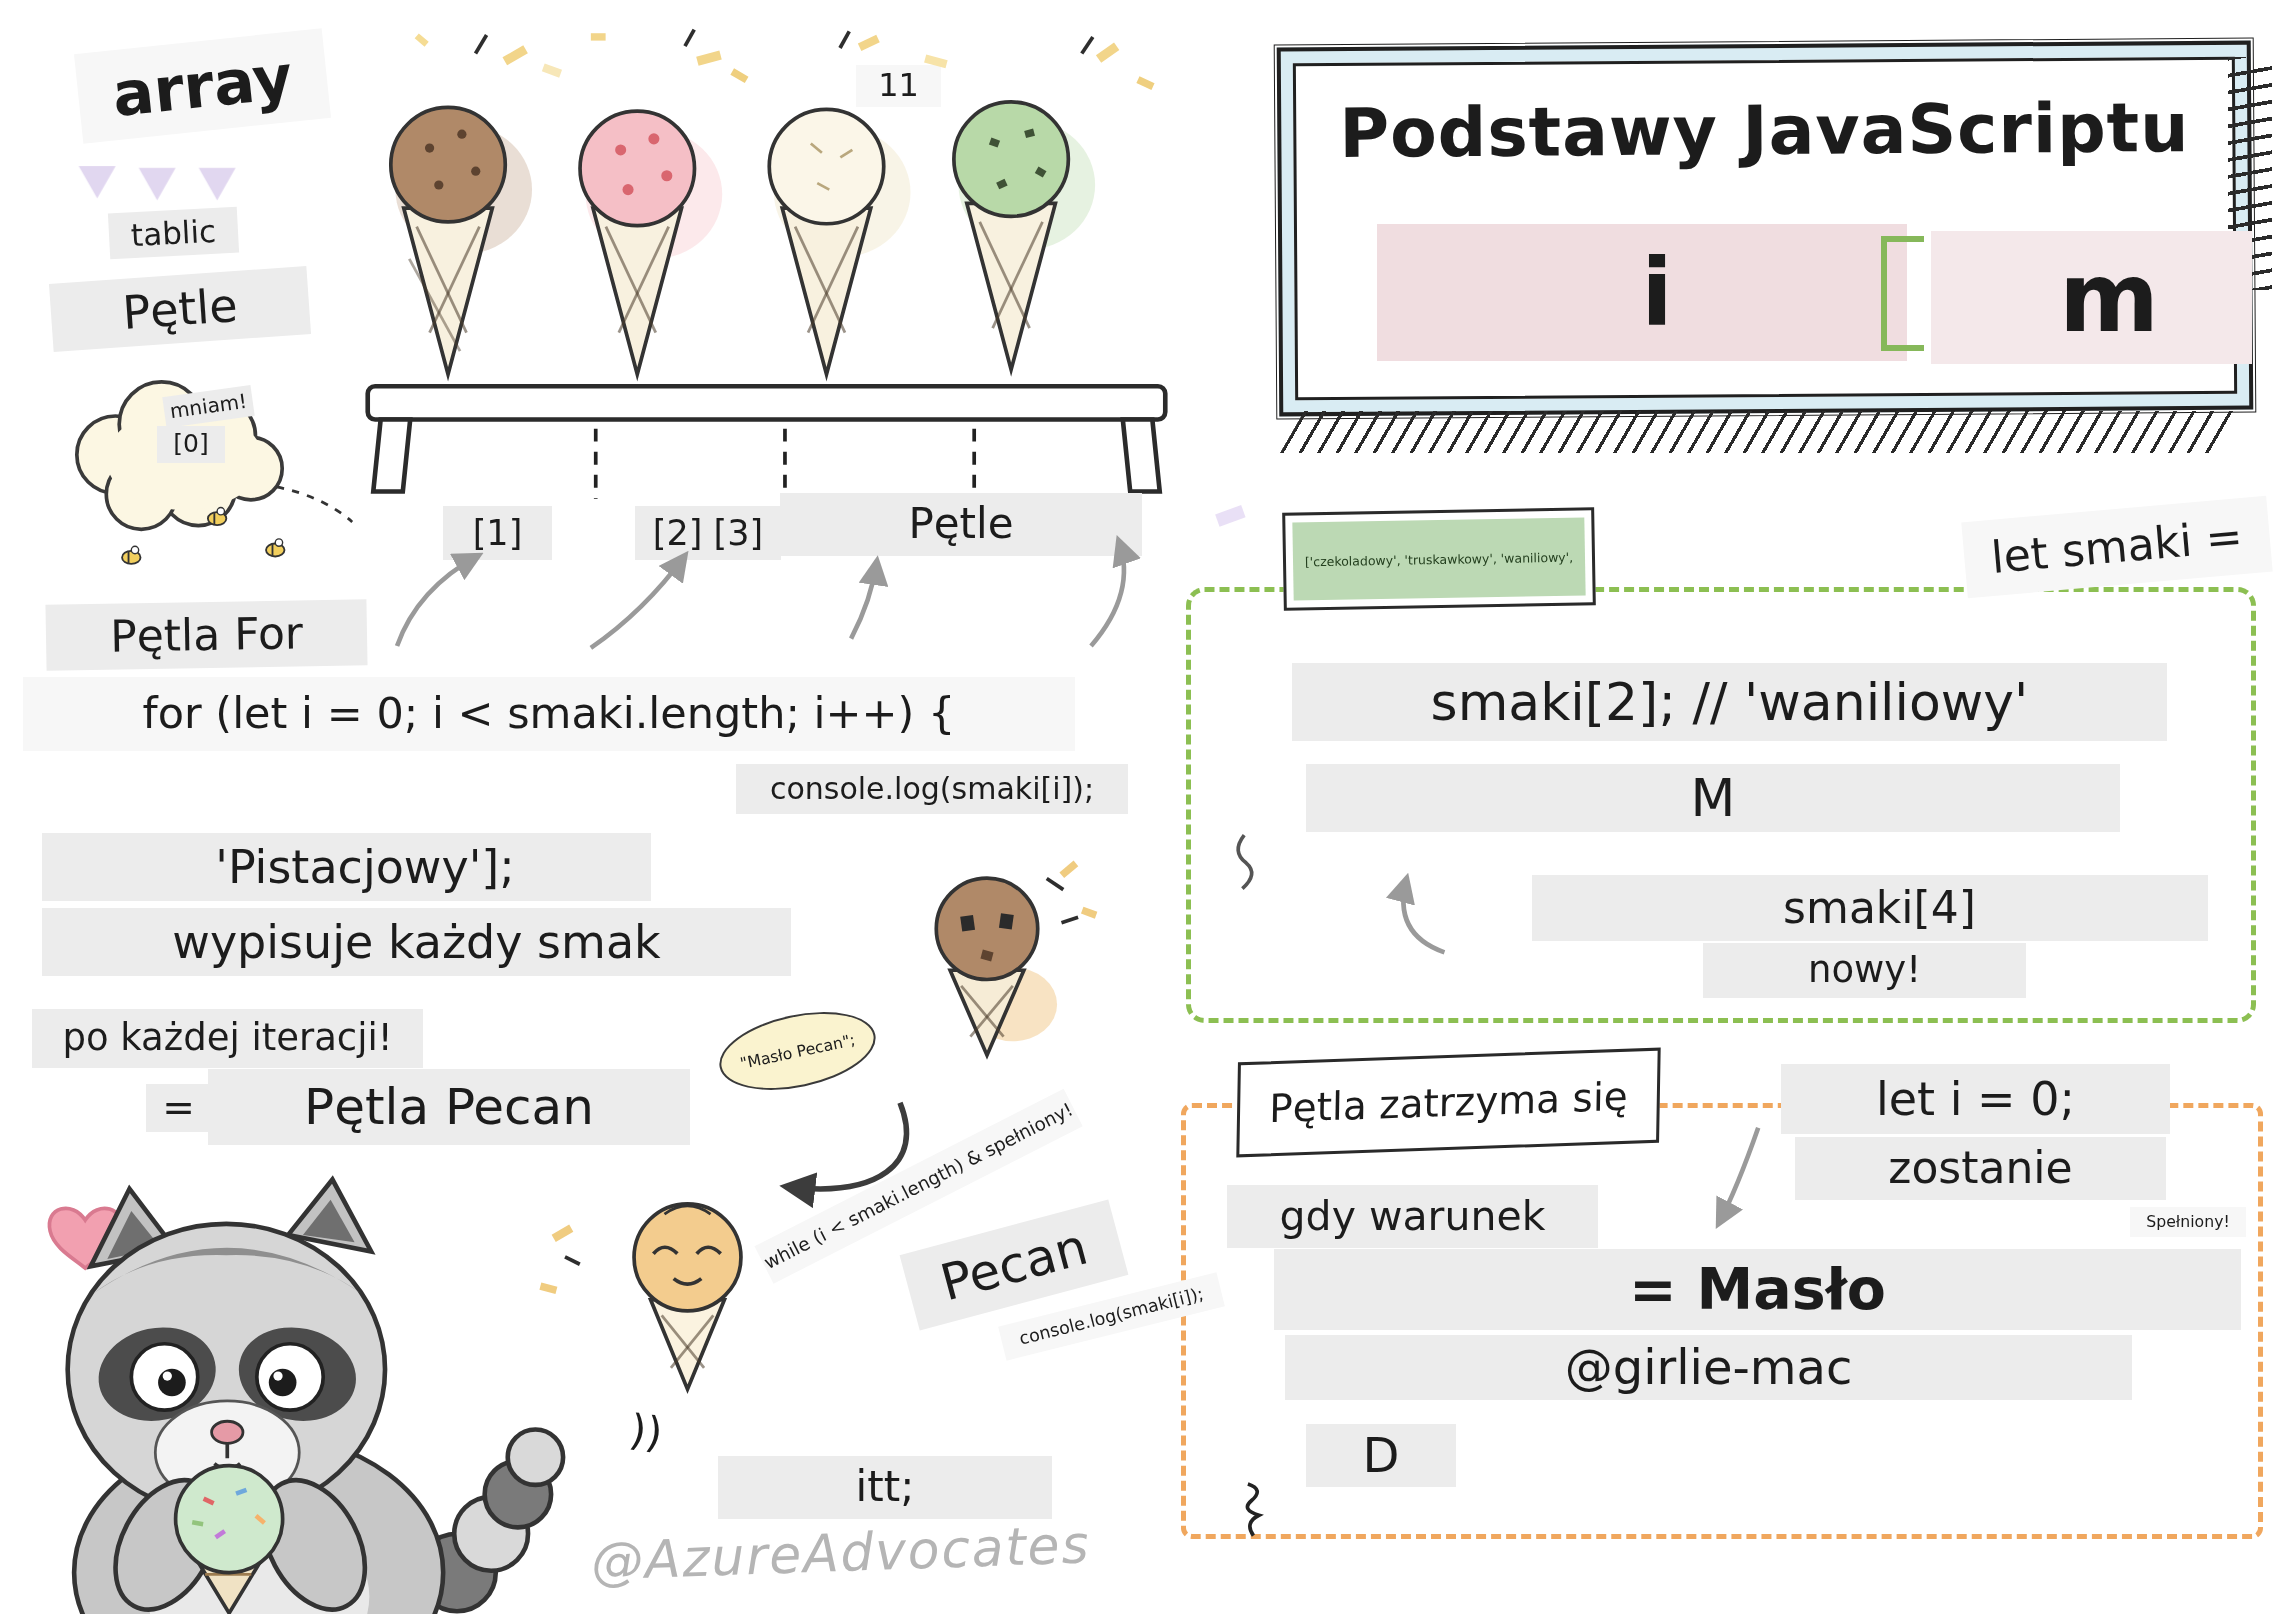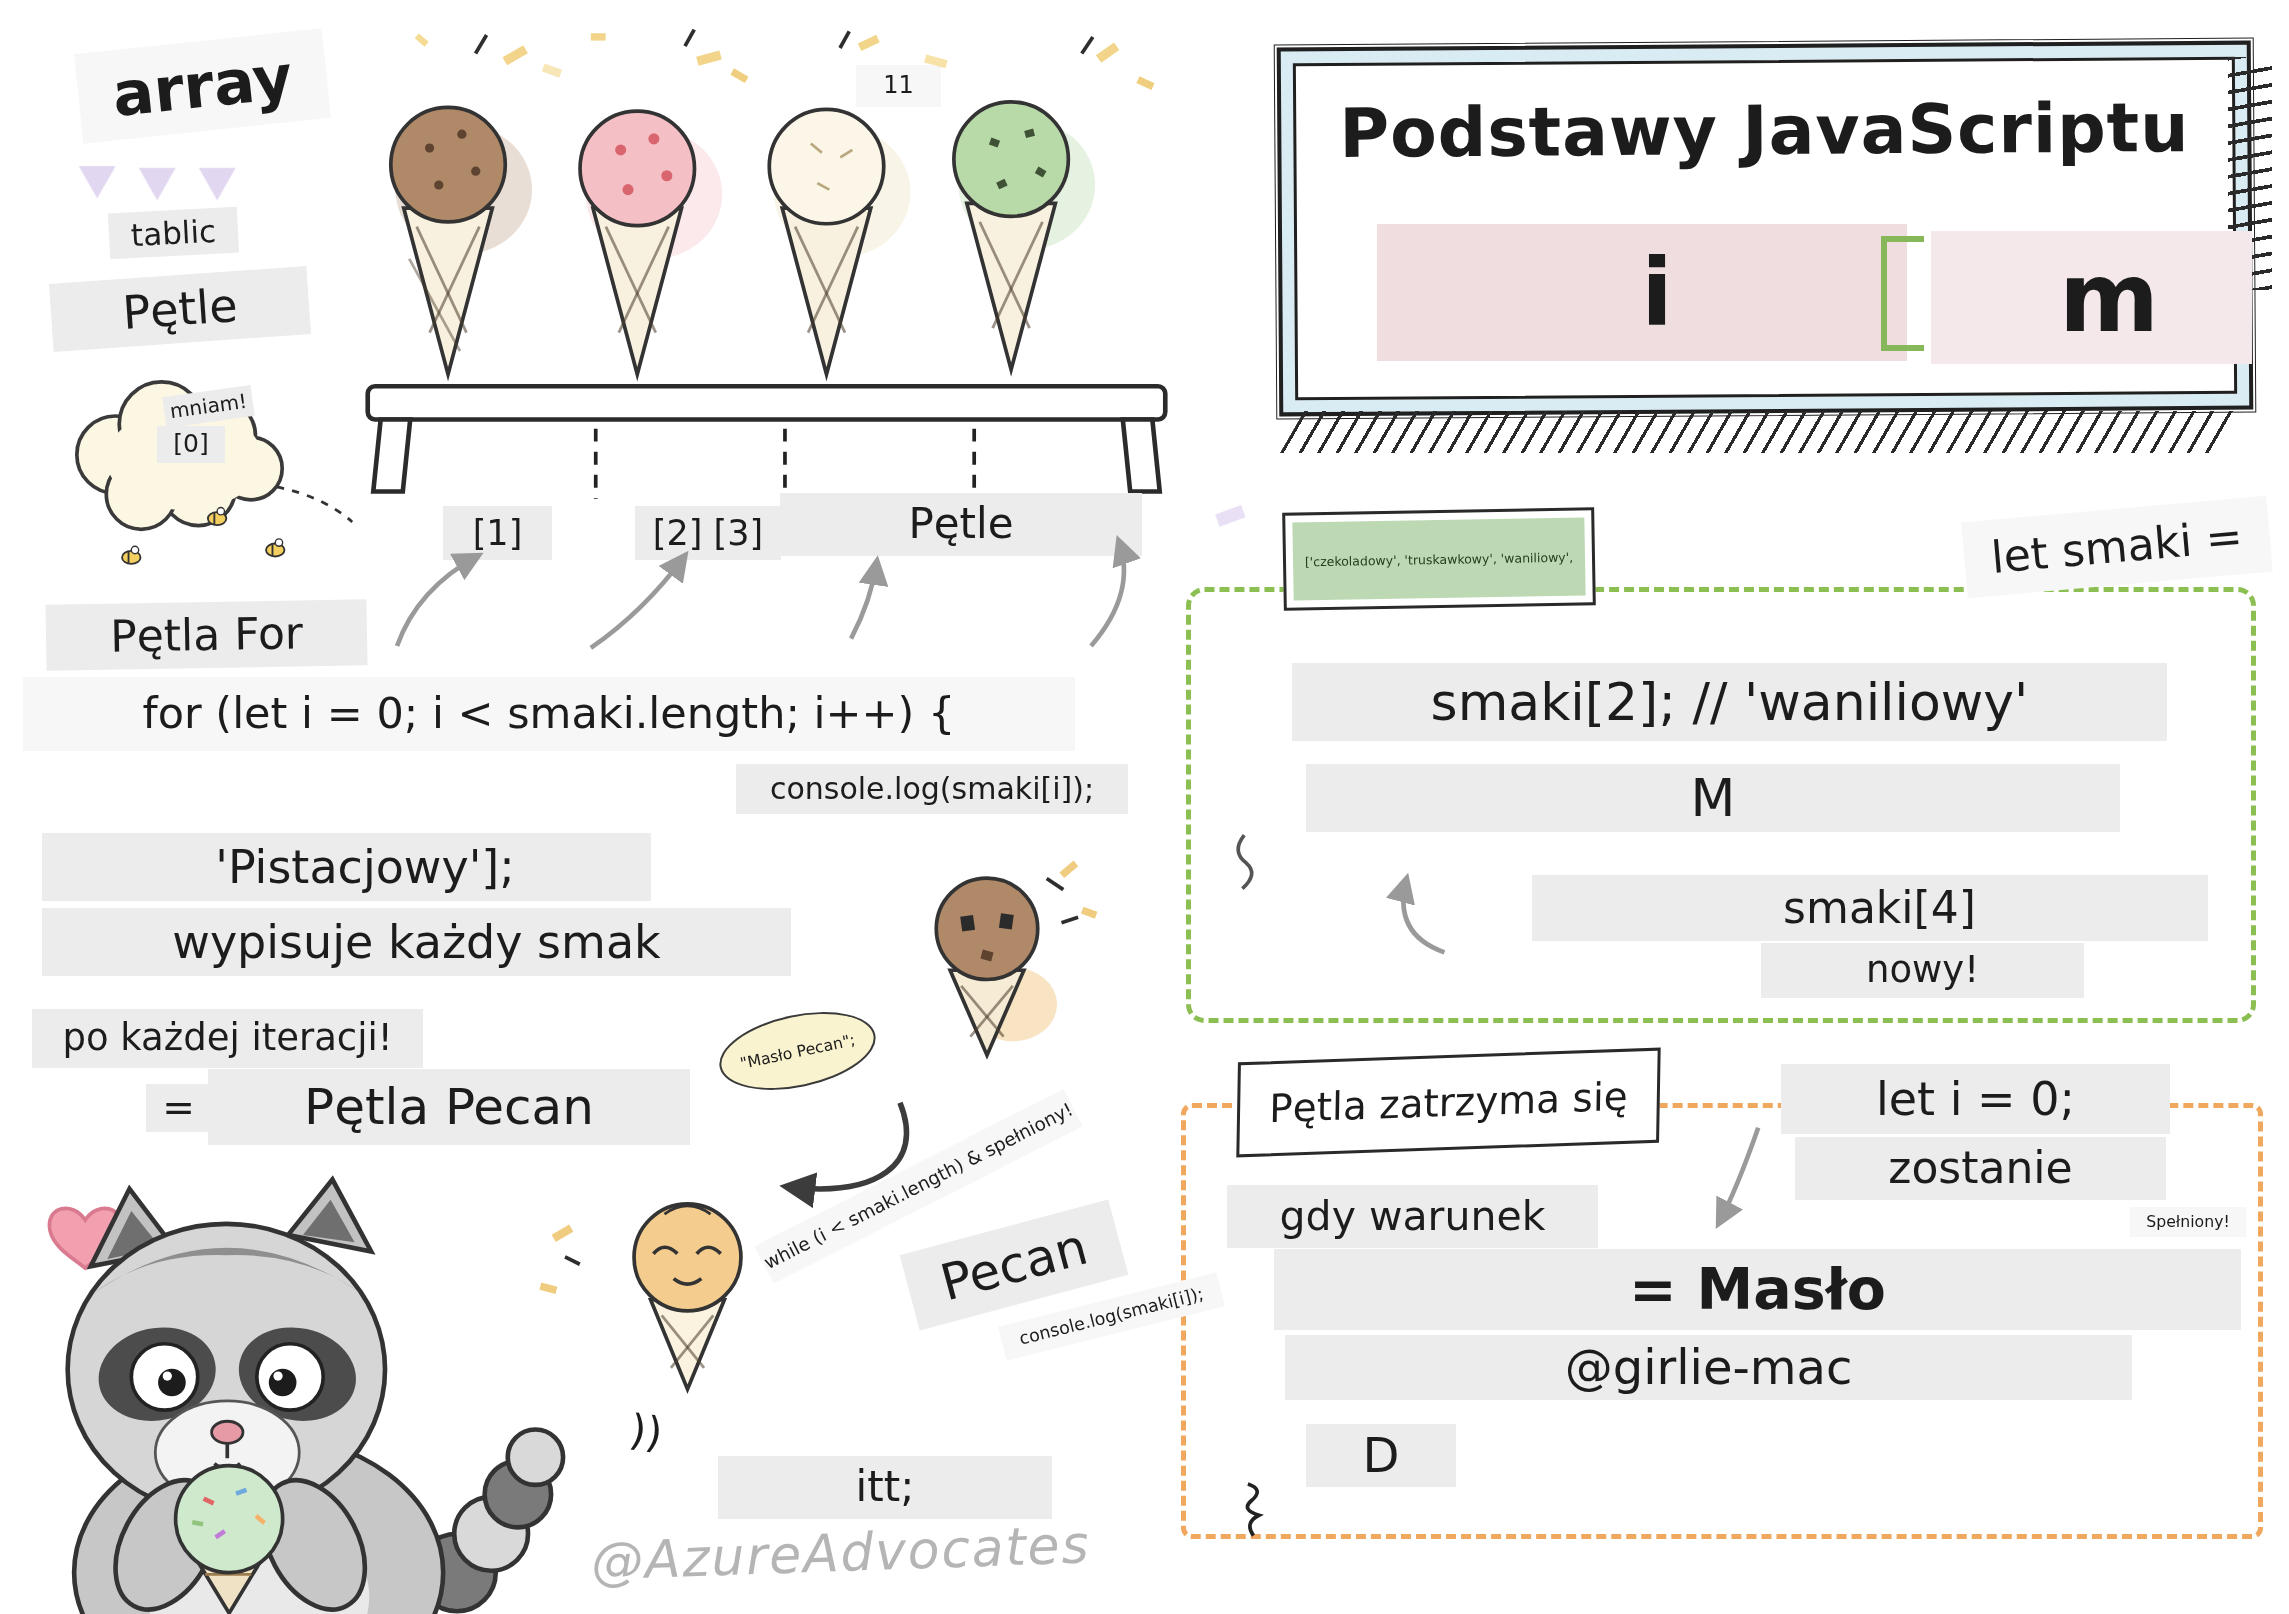"11" div.strip { font-size: 24px -> 32px }
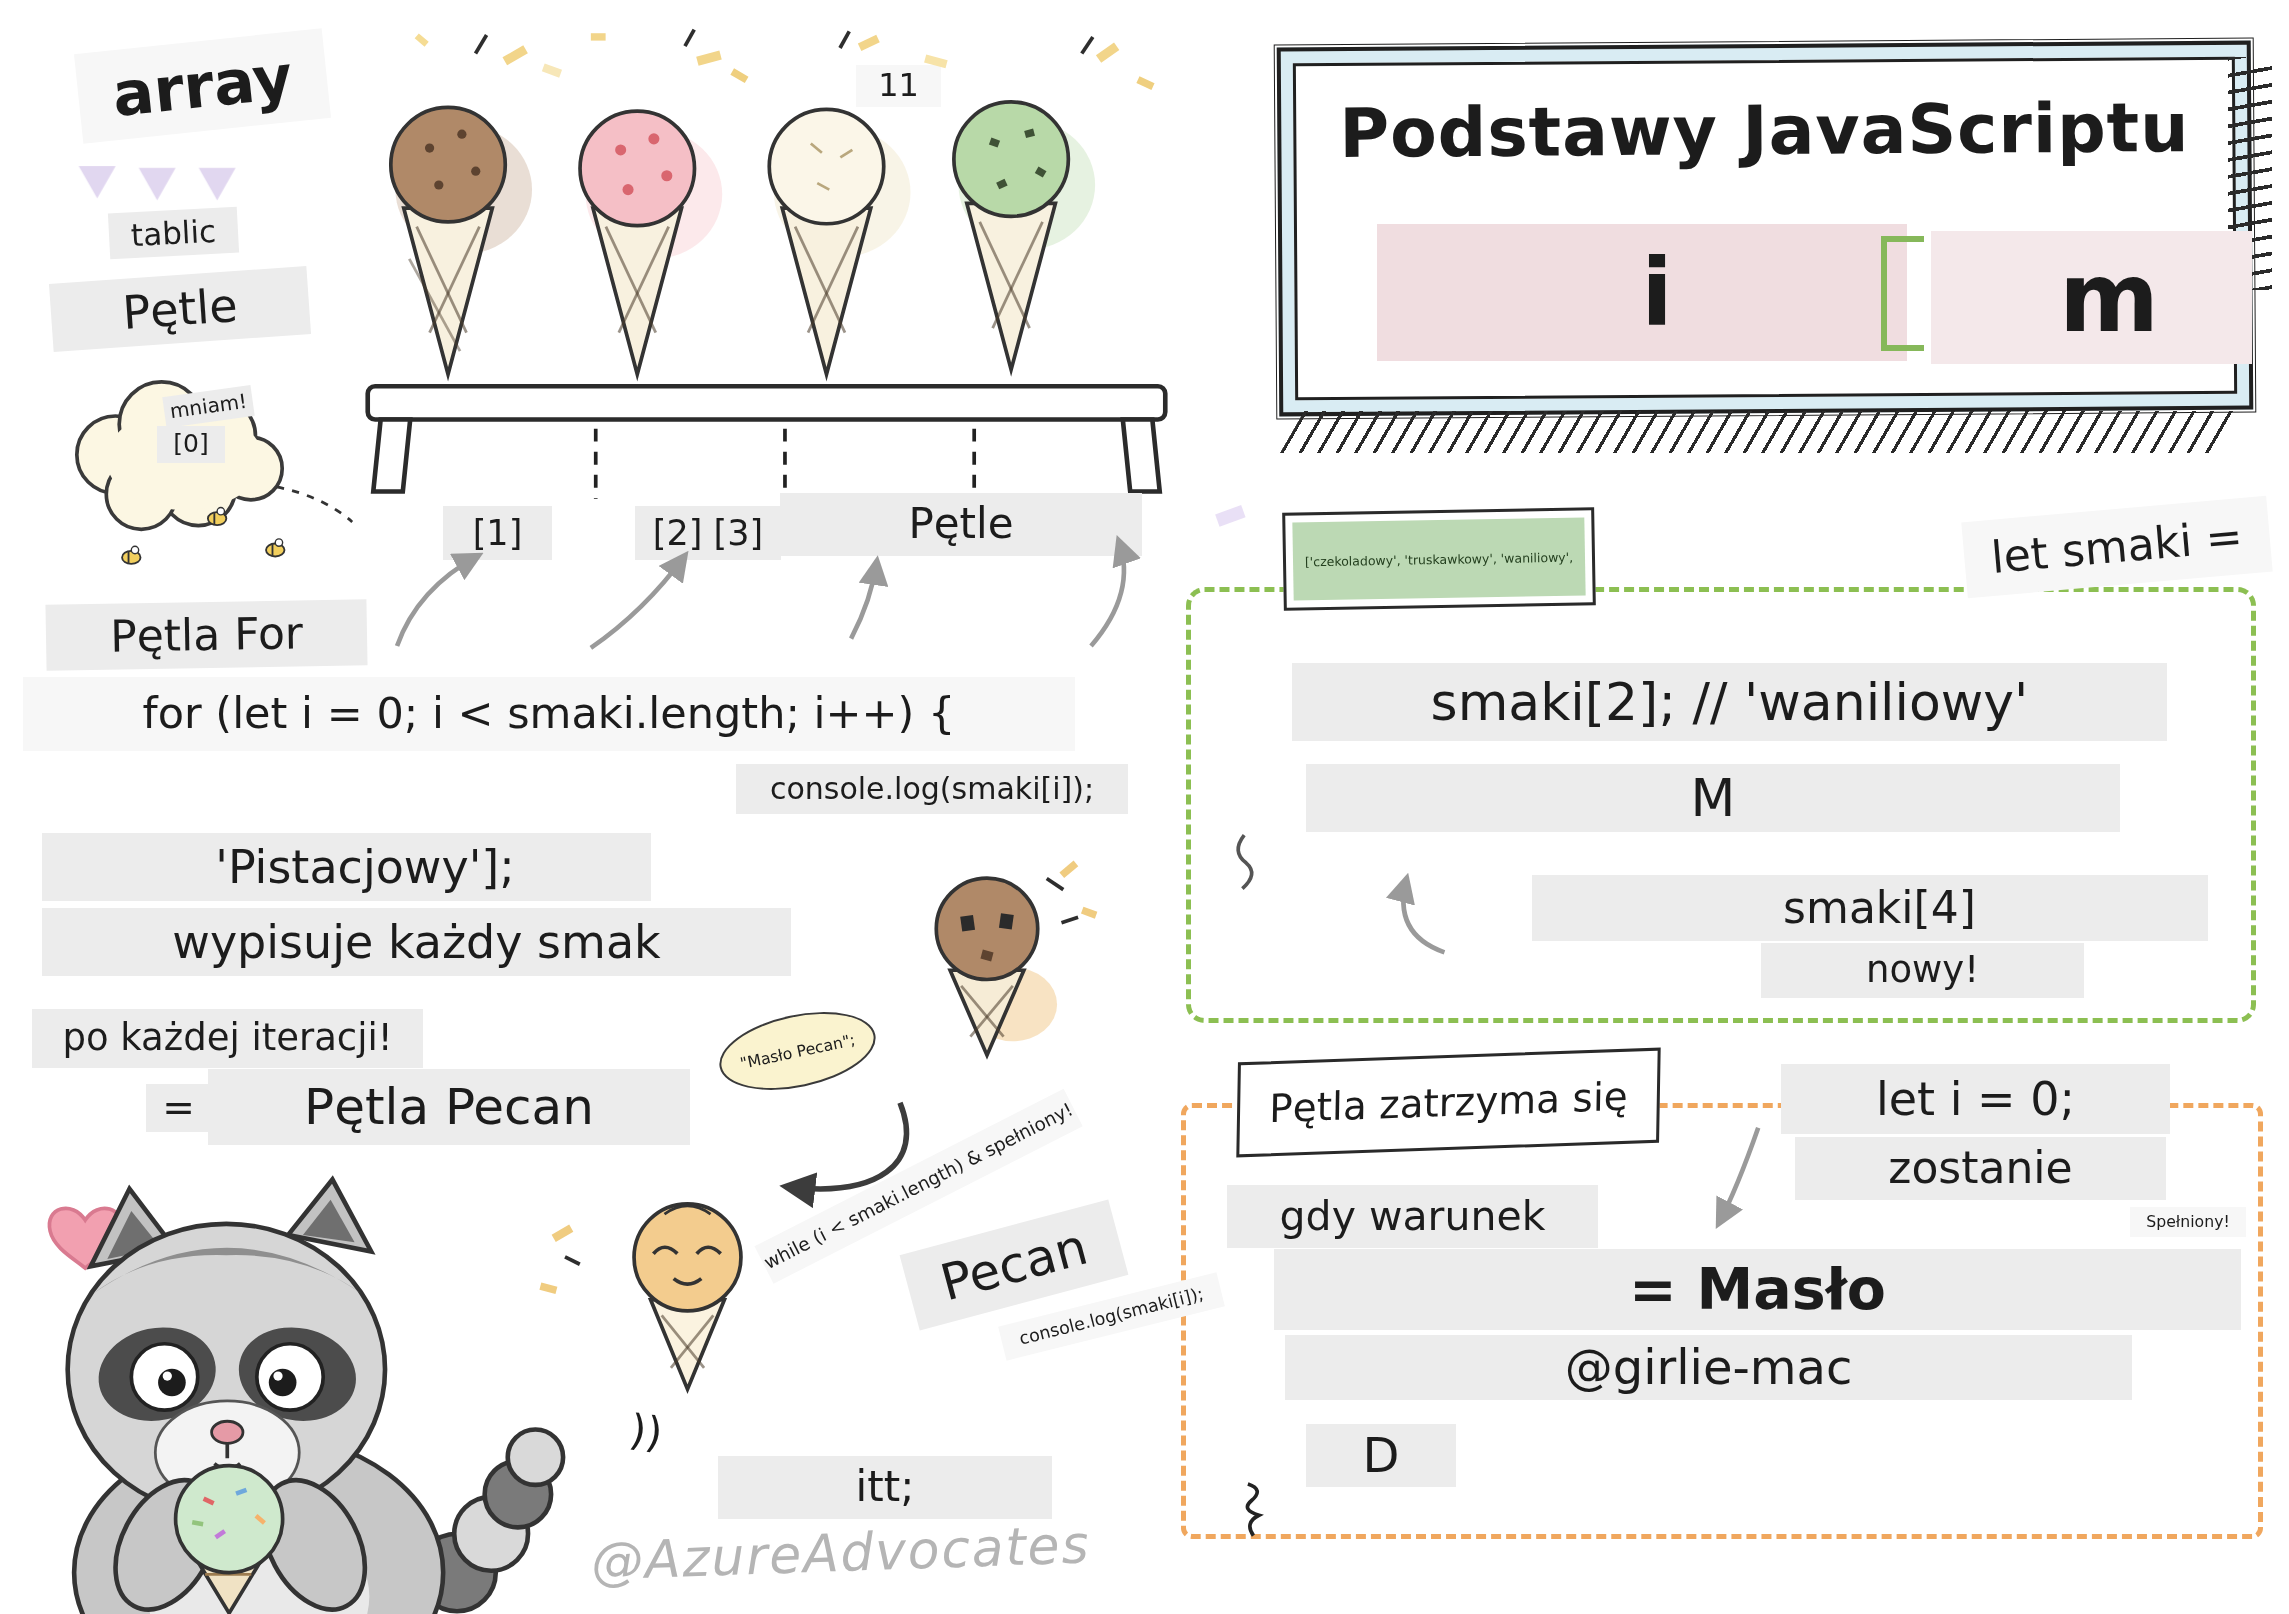"nowy!" div.strip { left: 1761px -> 1703px }
